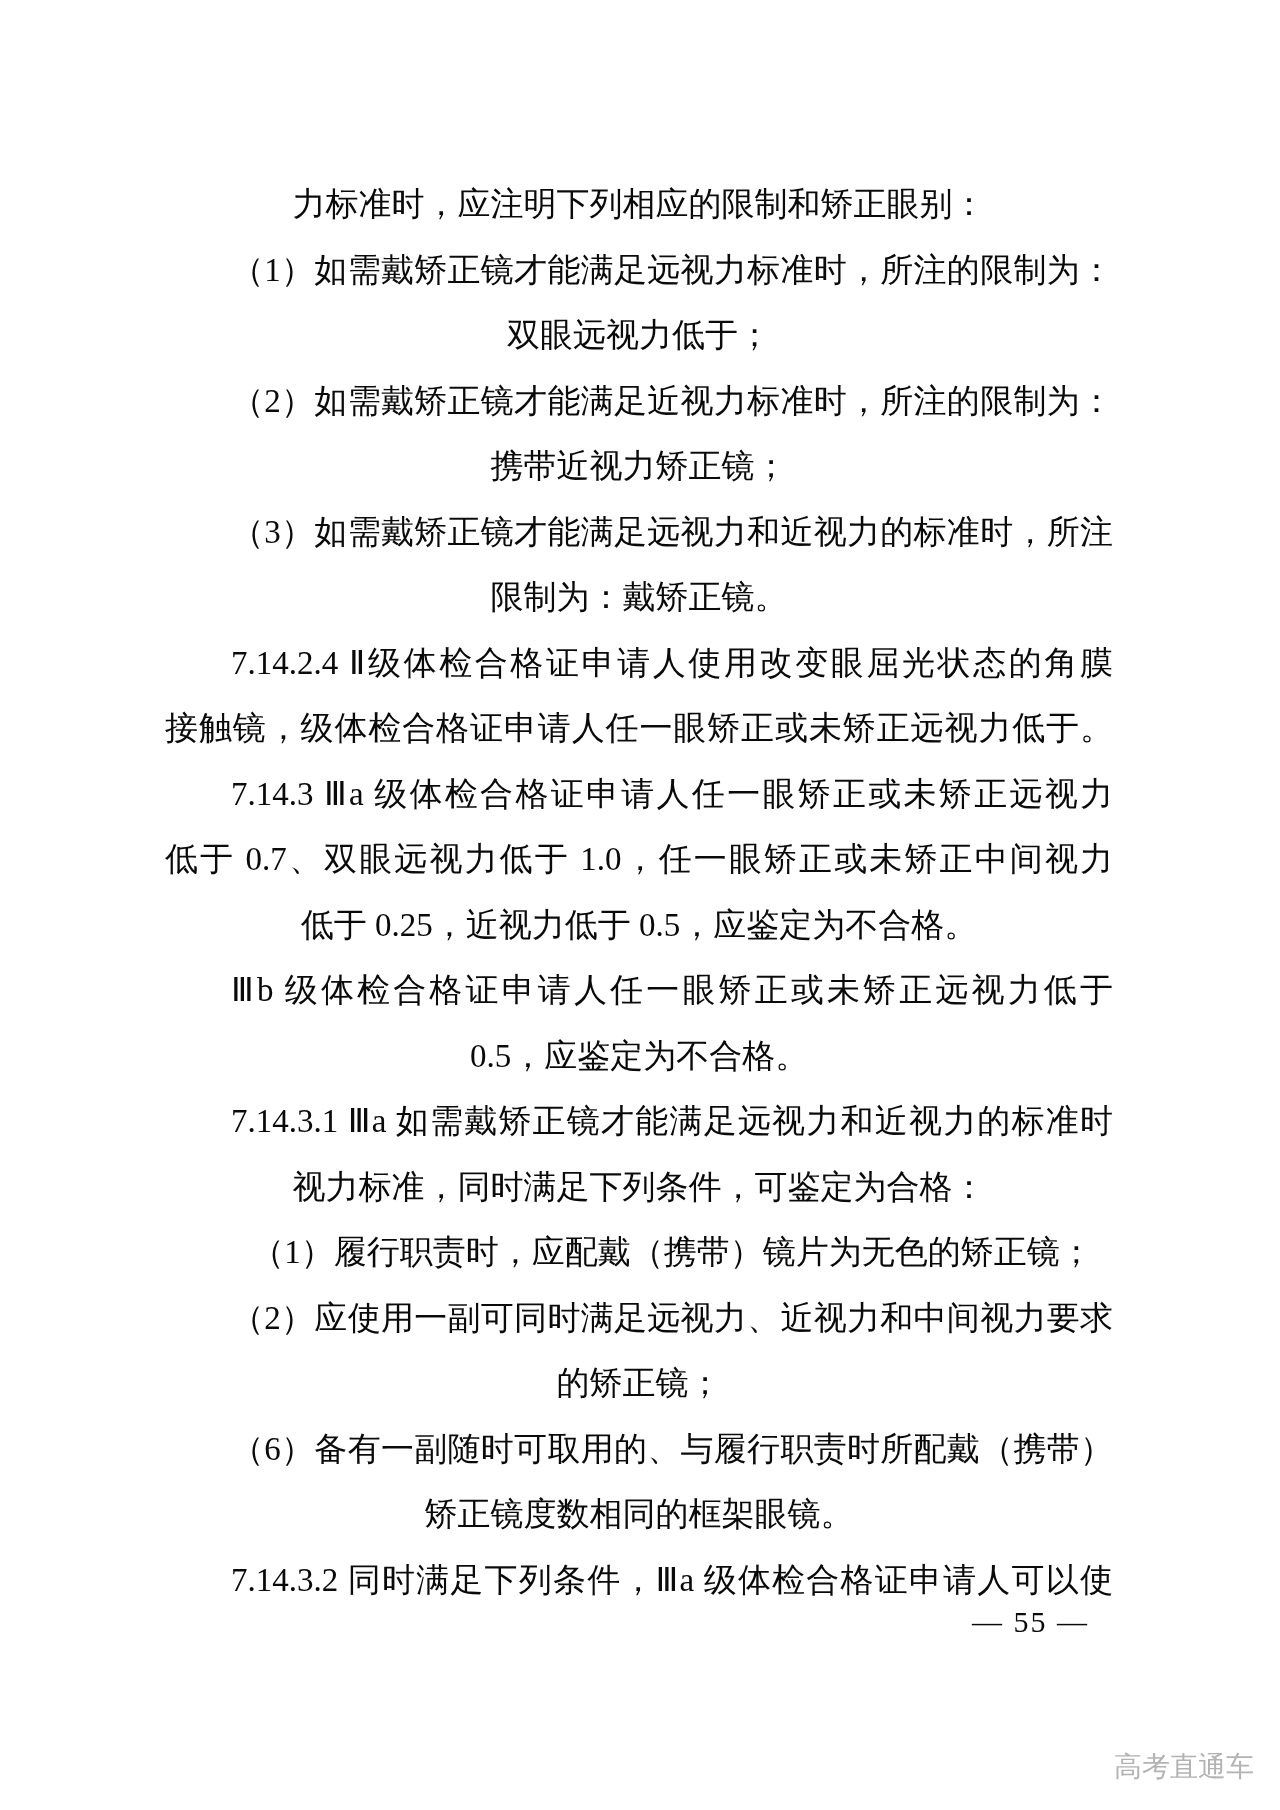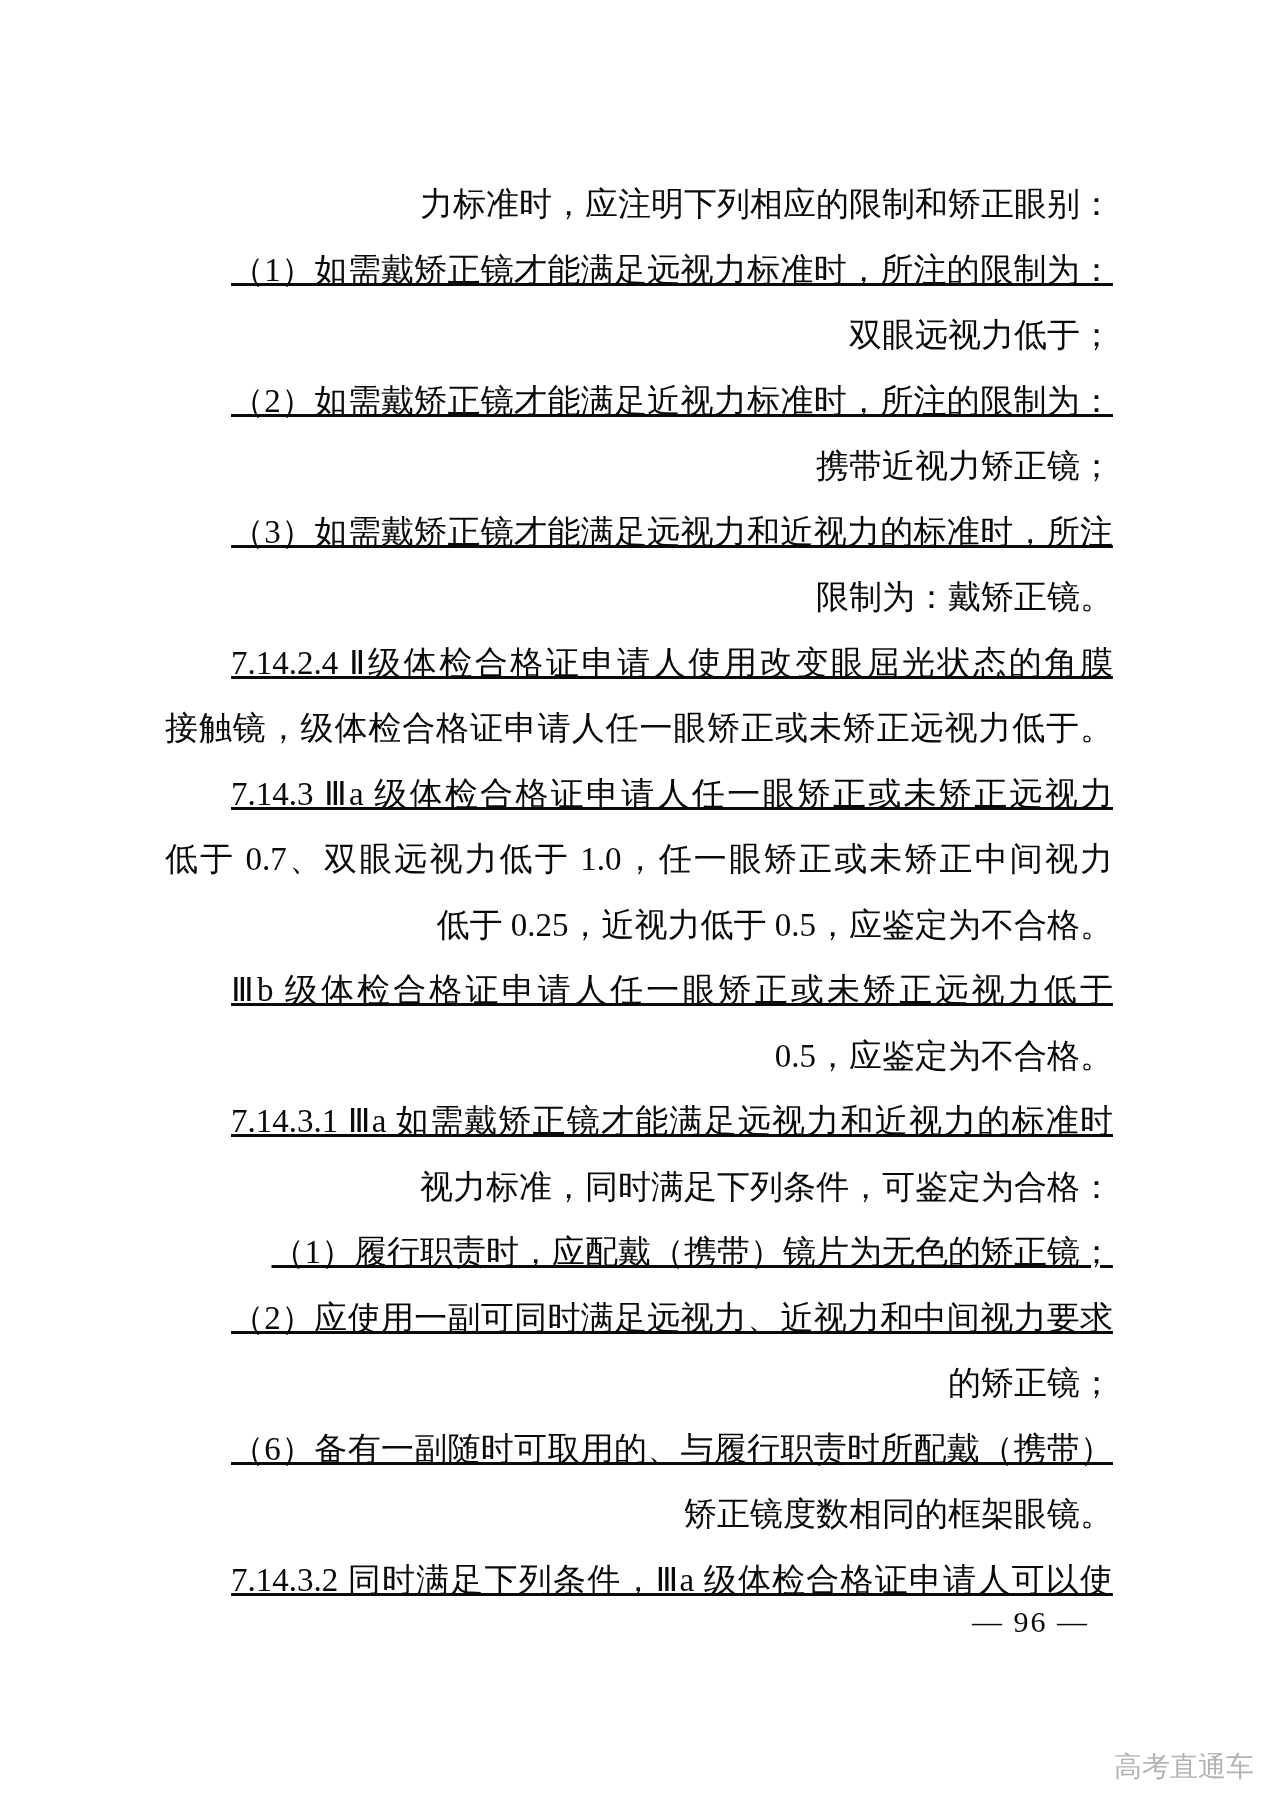"力标准时，应注明下列相应的限制和矫正眼别：" .line { text-align: right -> center }
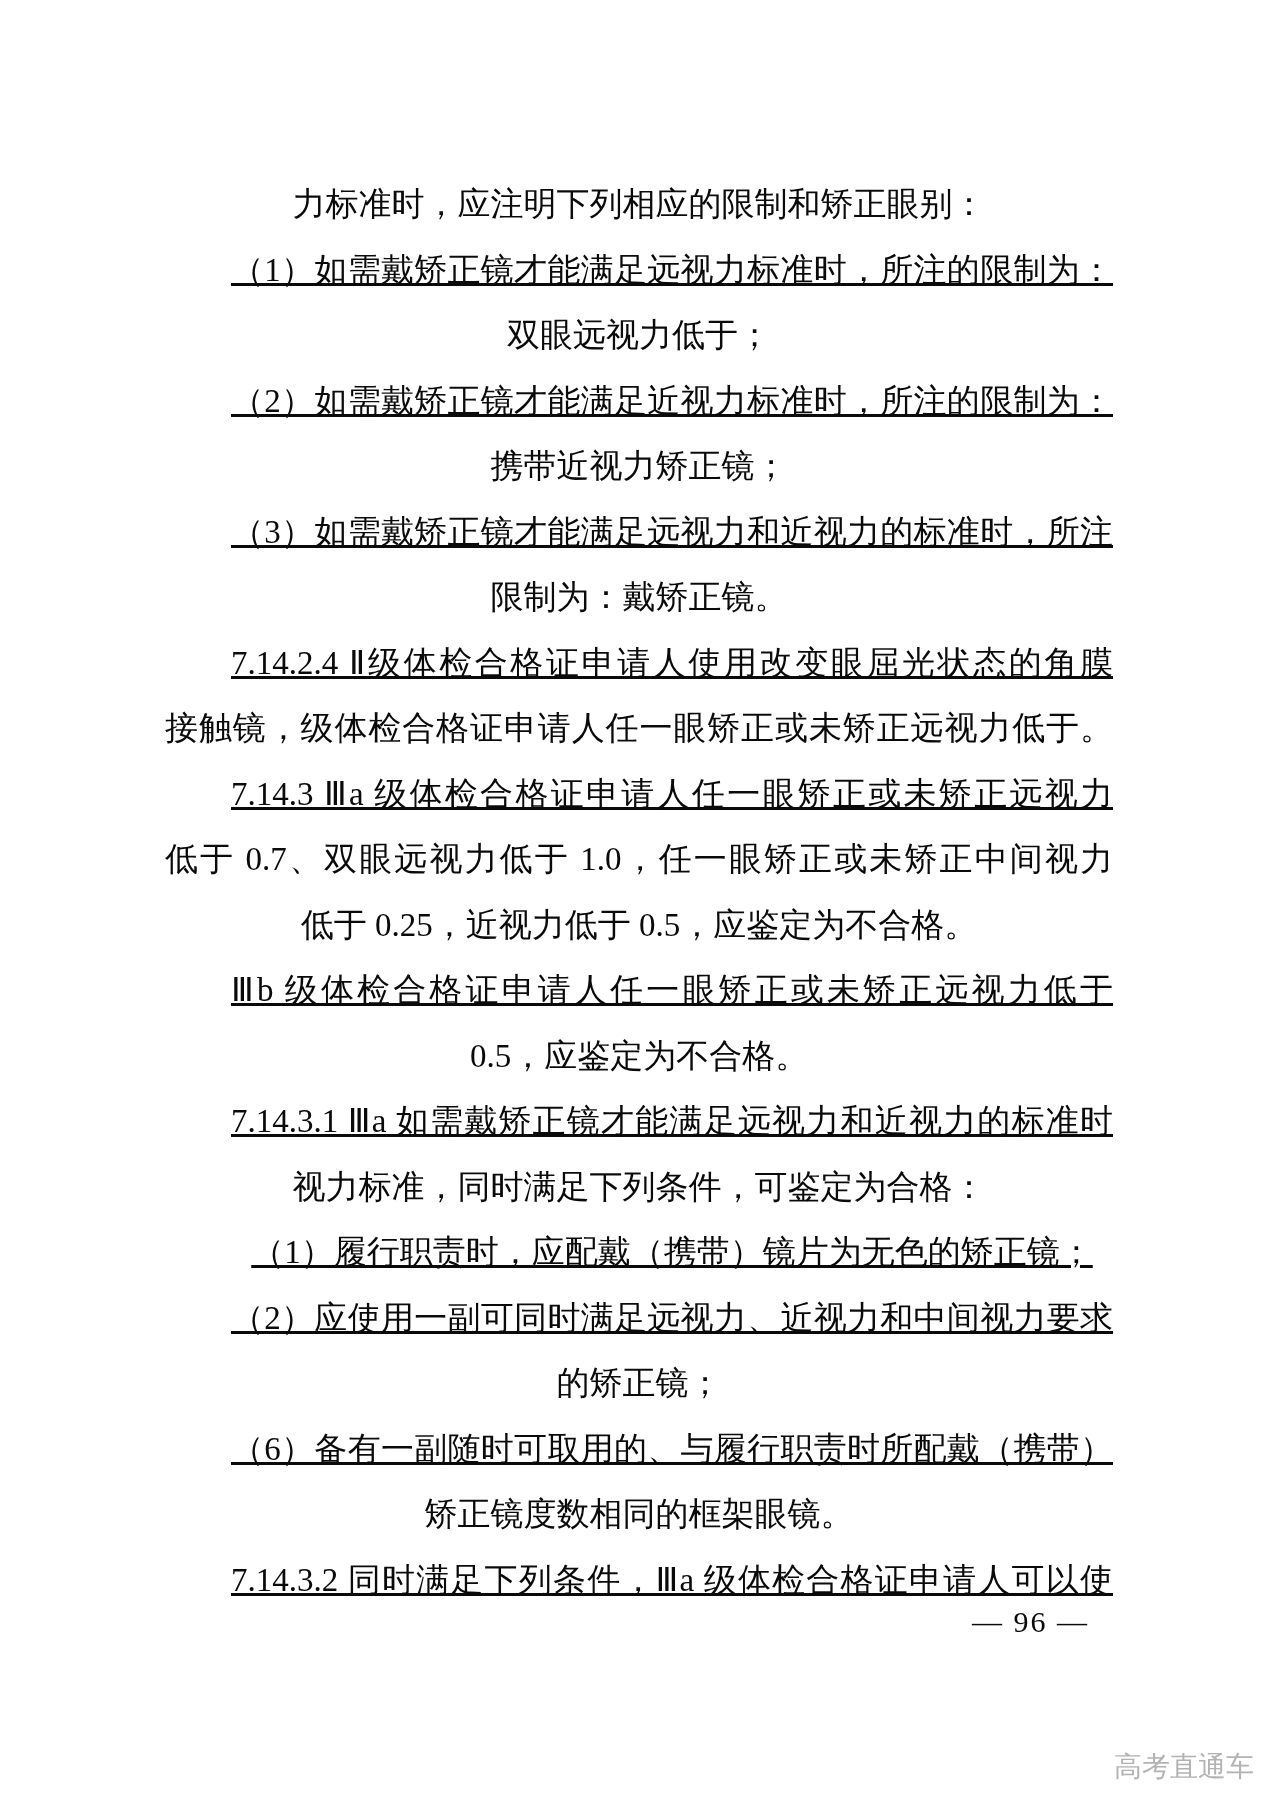"（1）如需戴矫正镜才能满足远视力标准时，所注的限制为：" .line.indent { text-decoration: underline -> none }
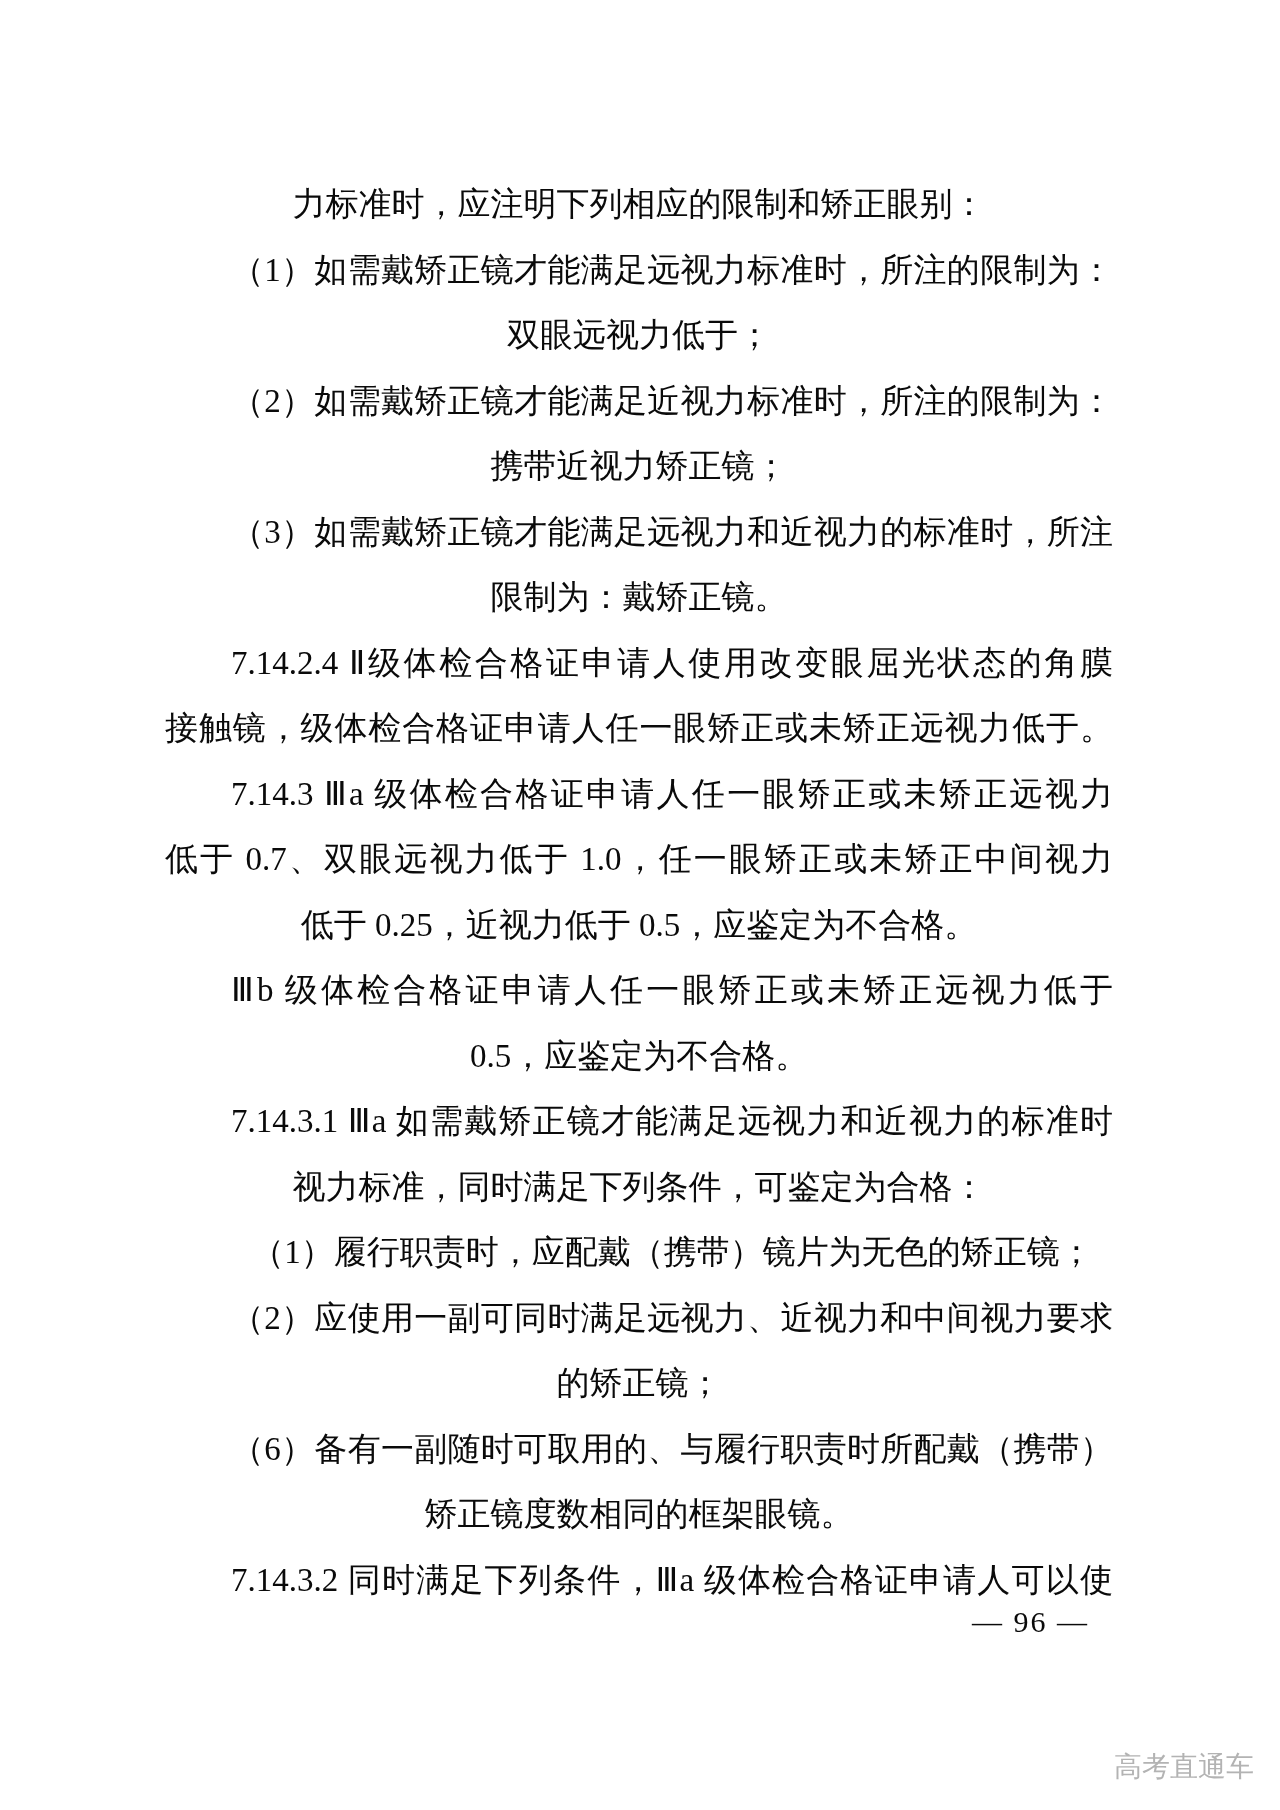"— 96 —" div.page-number { text: 96 -> 55 }
